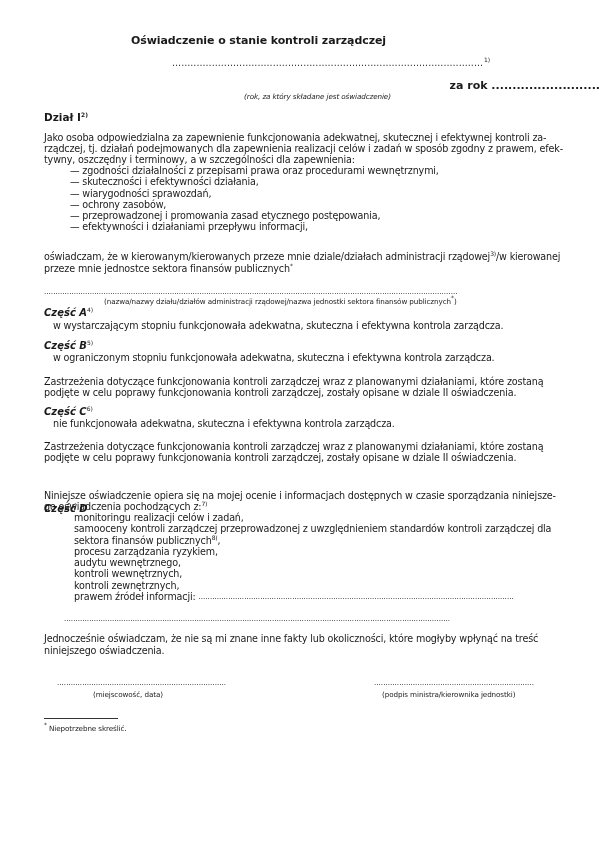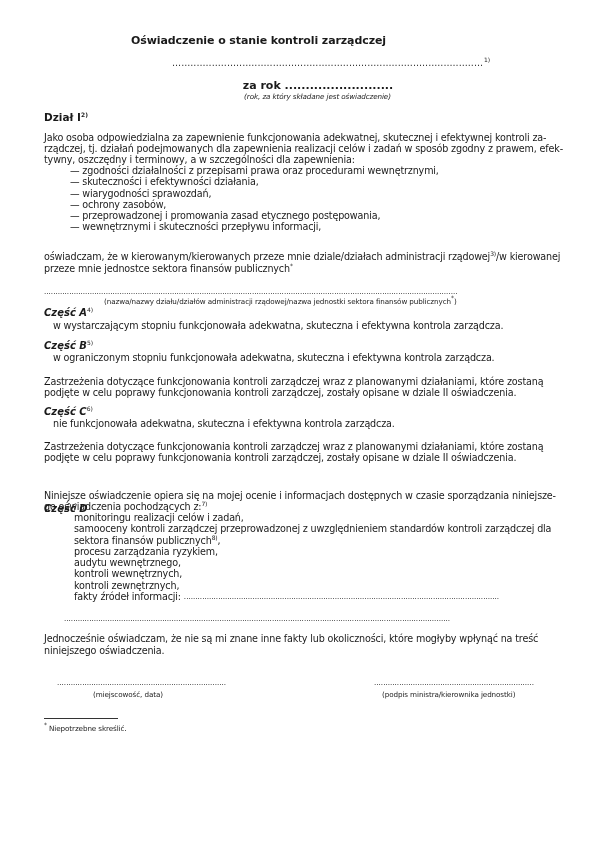"za rok .........................." div.abs { text-align: center -> right }
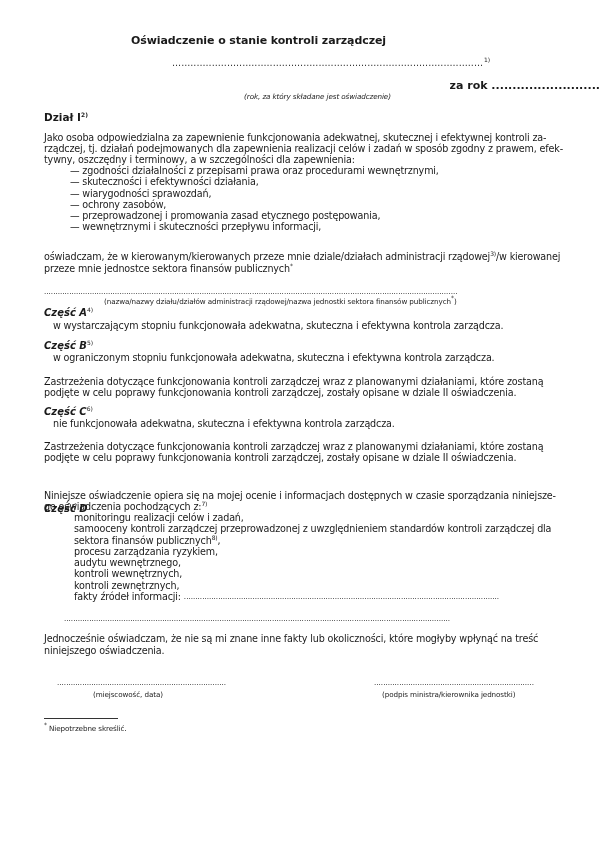"wewnętrznymi i skuteczności przepływu" span { text: wewnętrznymi i skuteczności -> efektywności i działaniami }
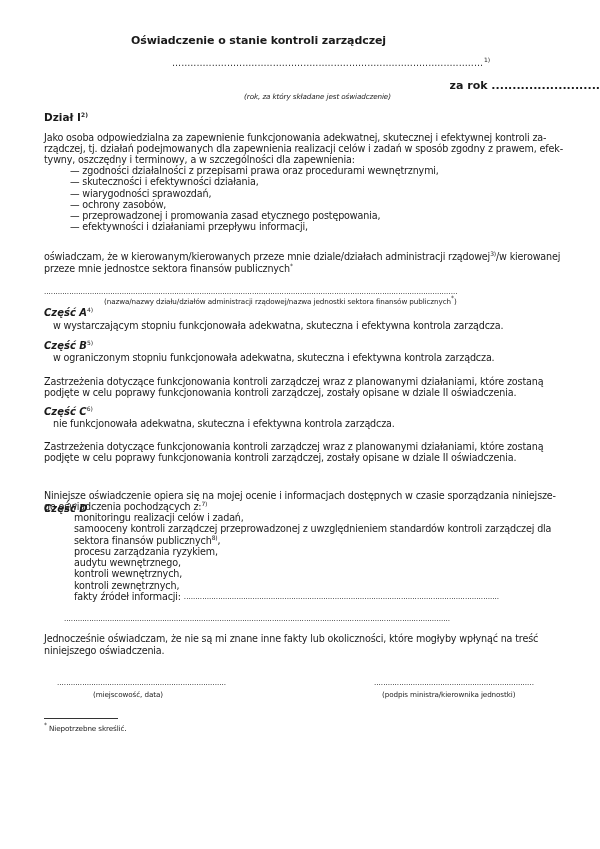"fakty źródeł informacji:" span { text: fakty -> prawem }
